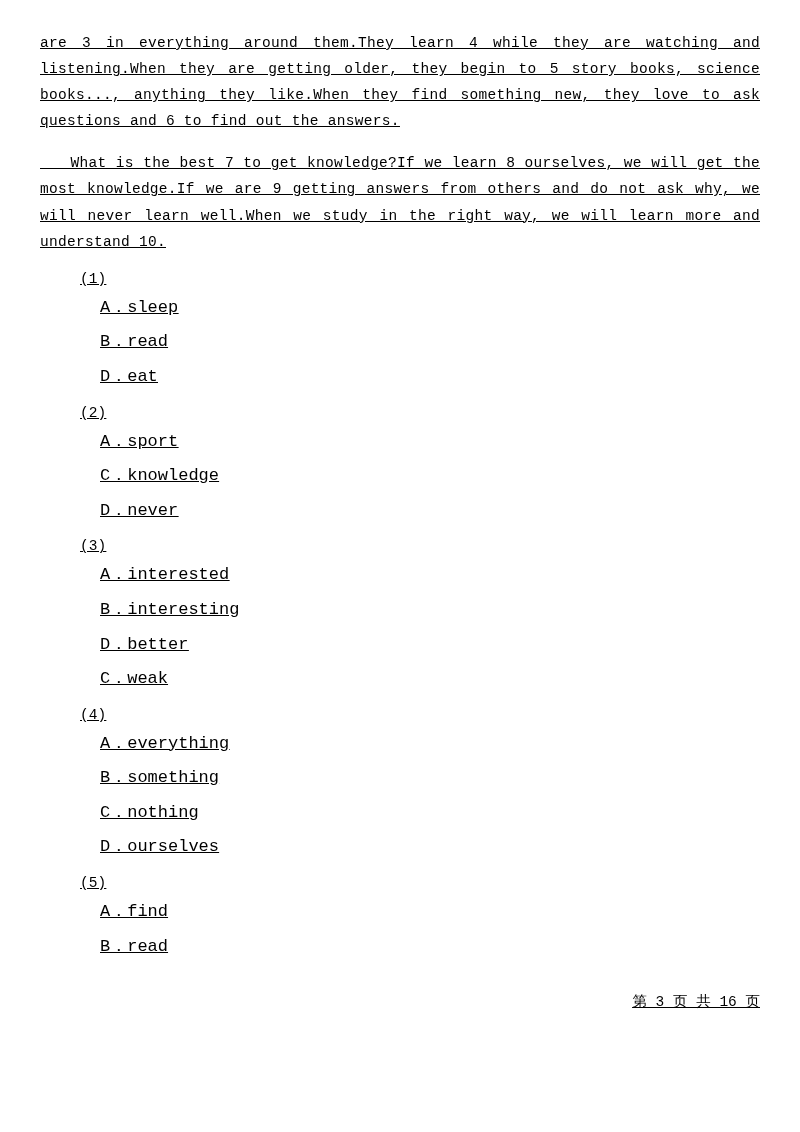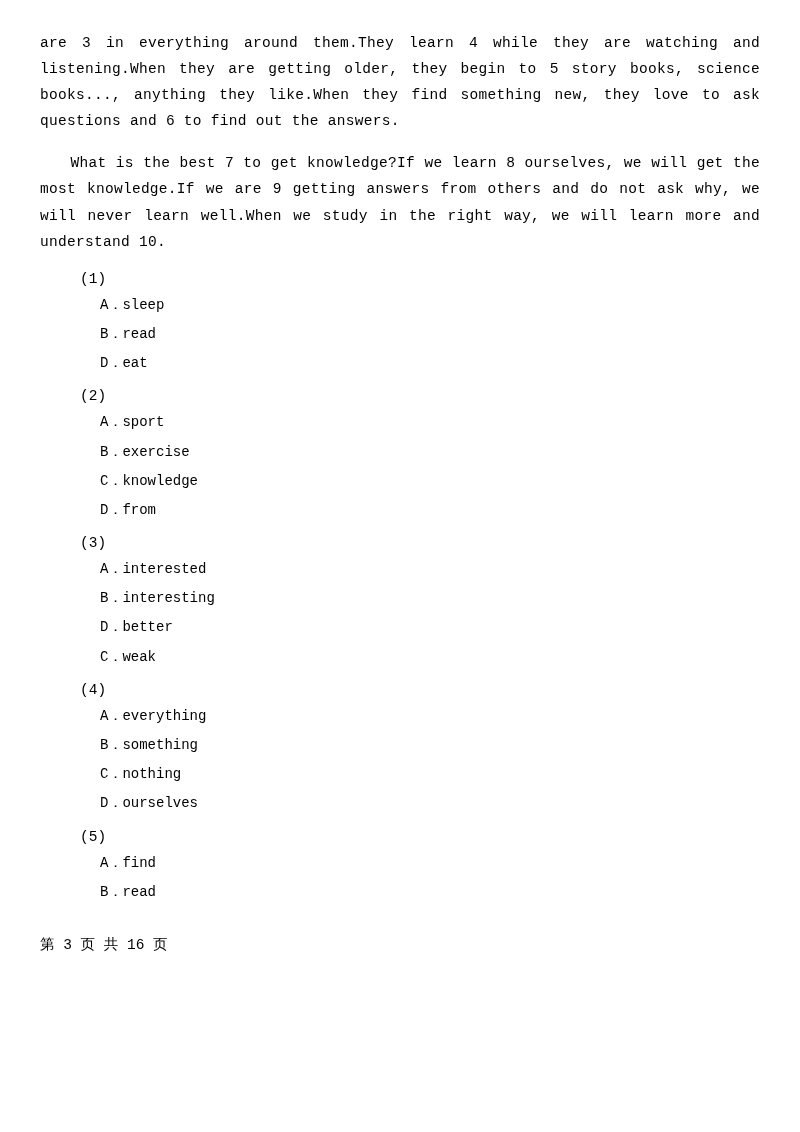"are 3 in everything around" * { text-decoration: none -> underline }
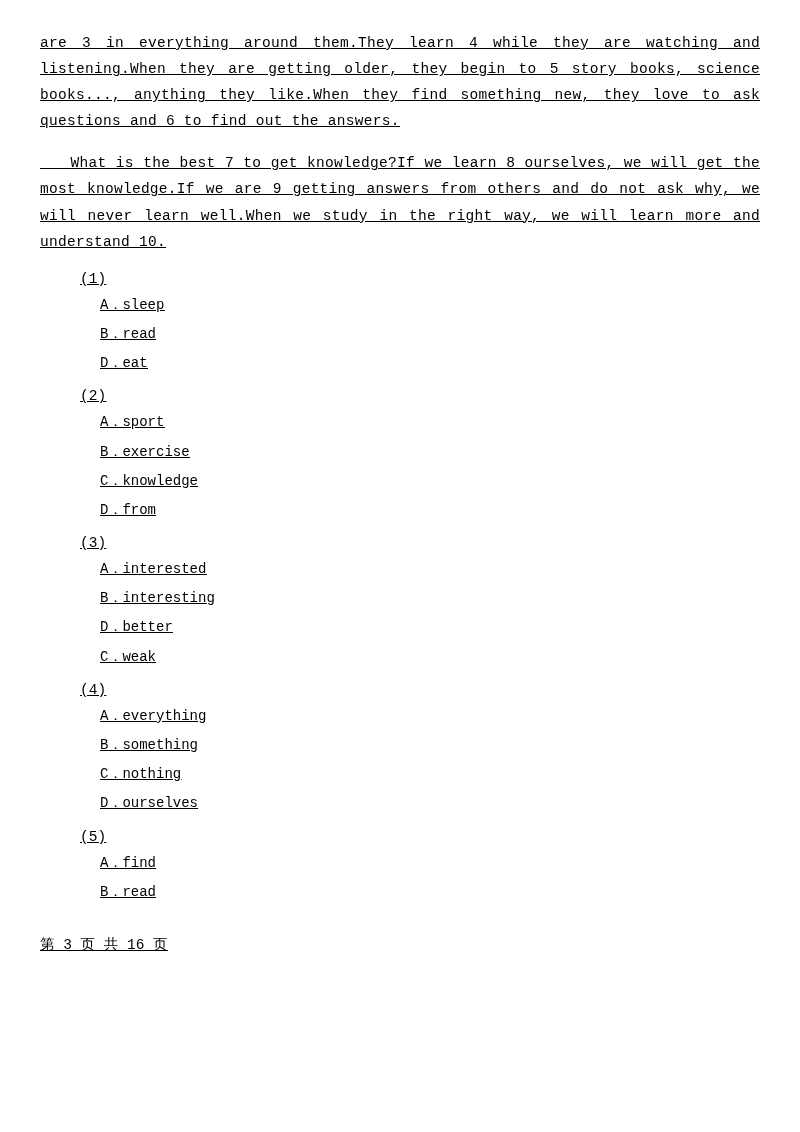"A．sleep" .option { font-size: 14px -> 17px }
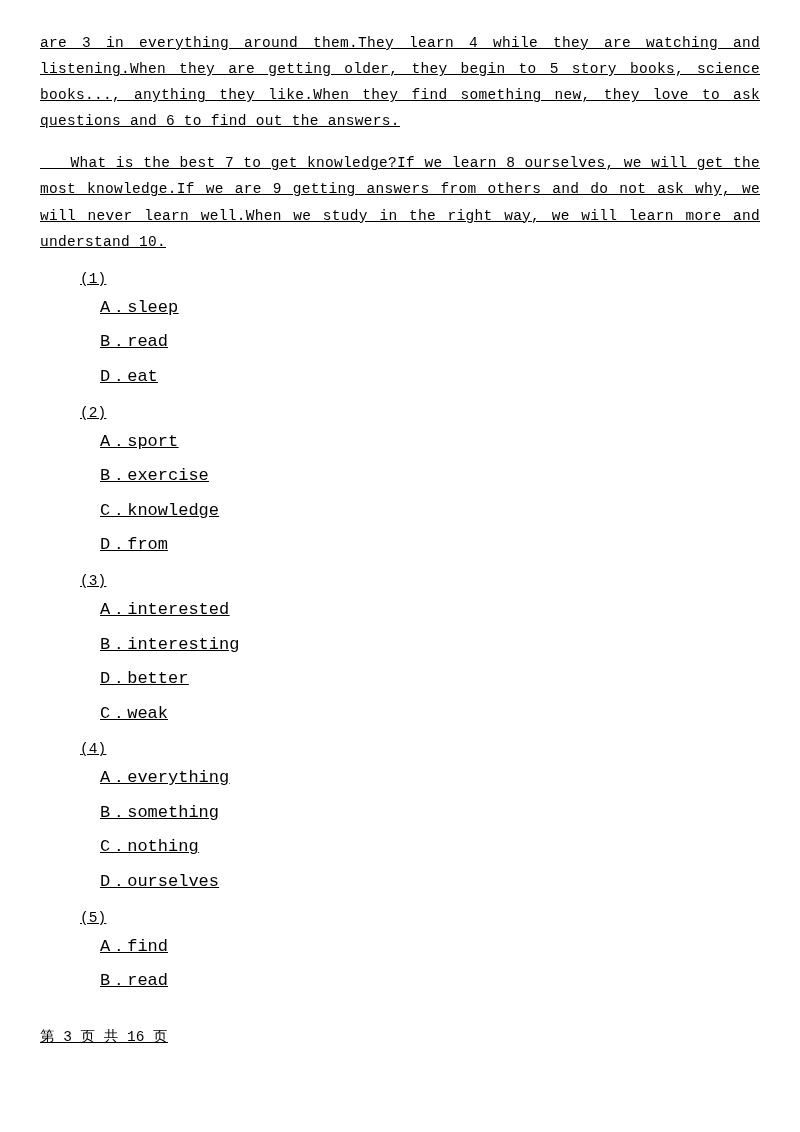"B．exercise" div.option { html: <div>B．exercise</div> -> none }
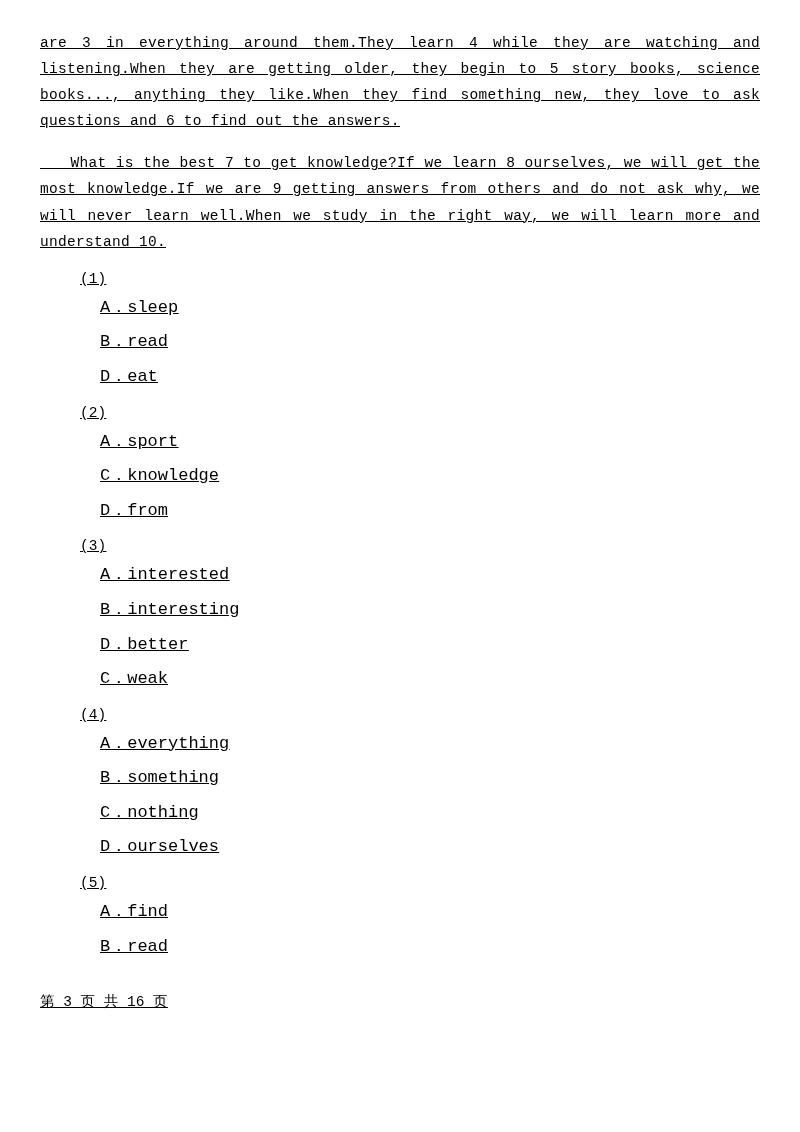"D．from" div.option { text: from -> never }
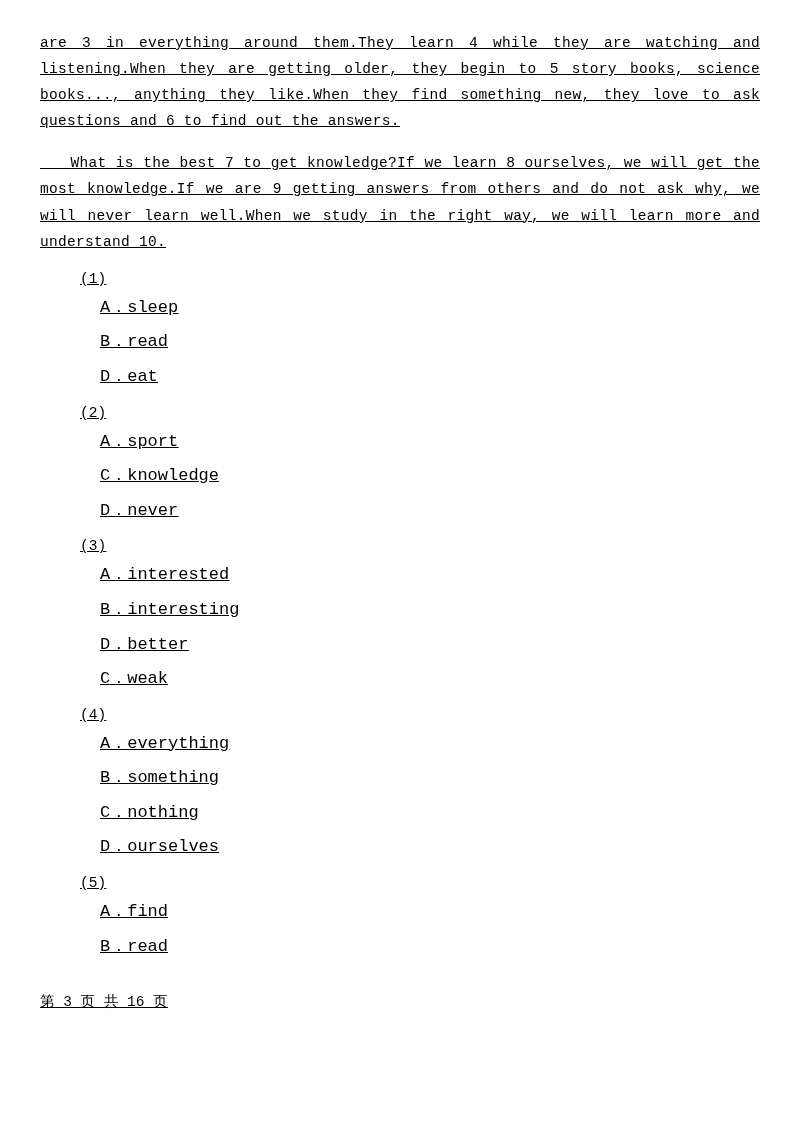"第 3 页 共 16" .page-footer { text-align: left -> right }
